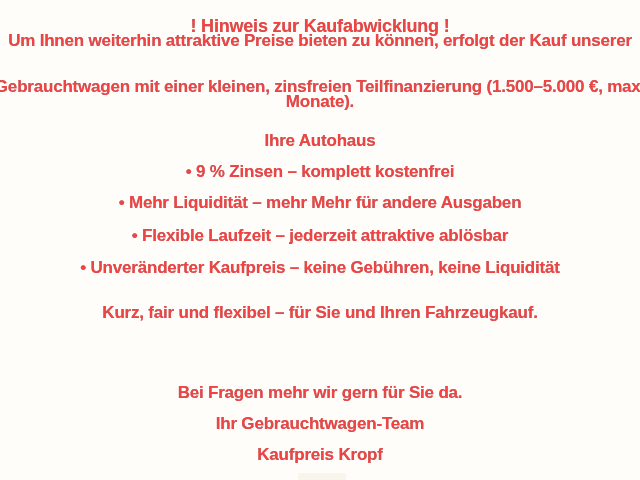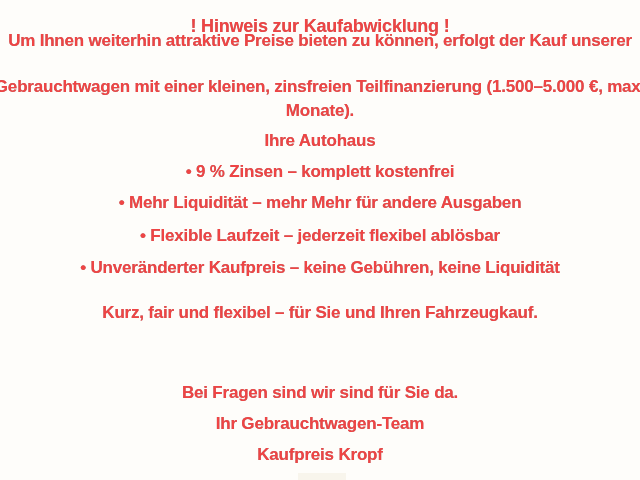"Monate)." div.line { top: 101px -> 92px }
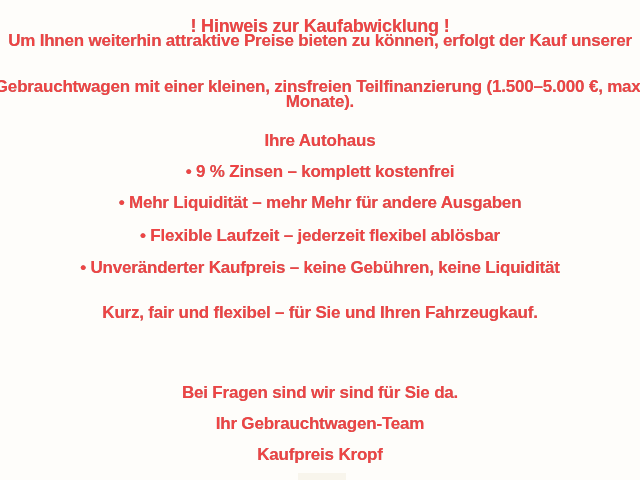"• Flexible Laufzeit – jederzeit" div.line { text: flexibel -> attraktive }
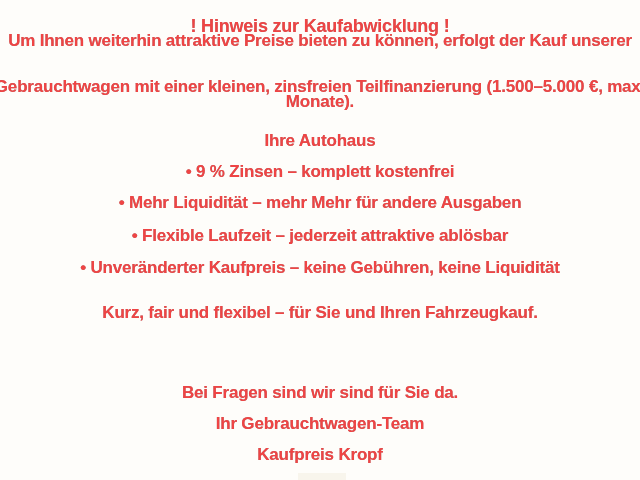"Bei Fragen sind wir sind" div.line { text: sind wir sind -> mehr wir gern }
